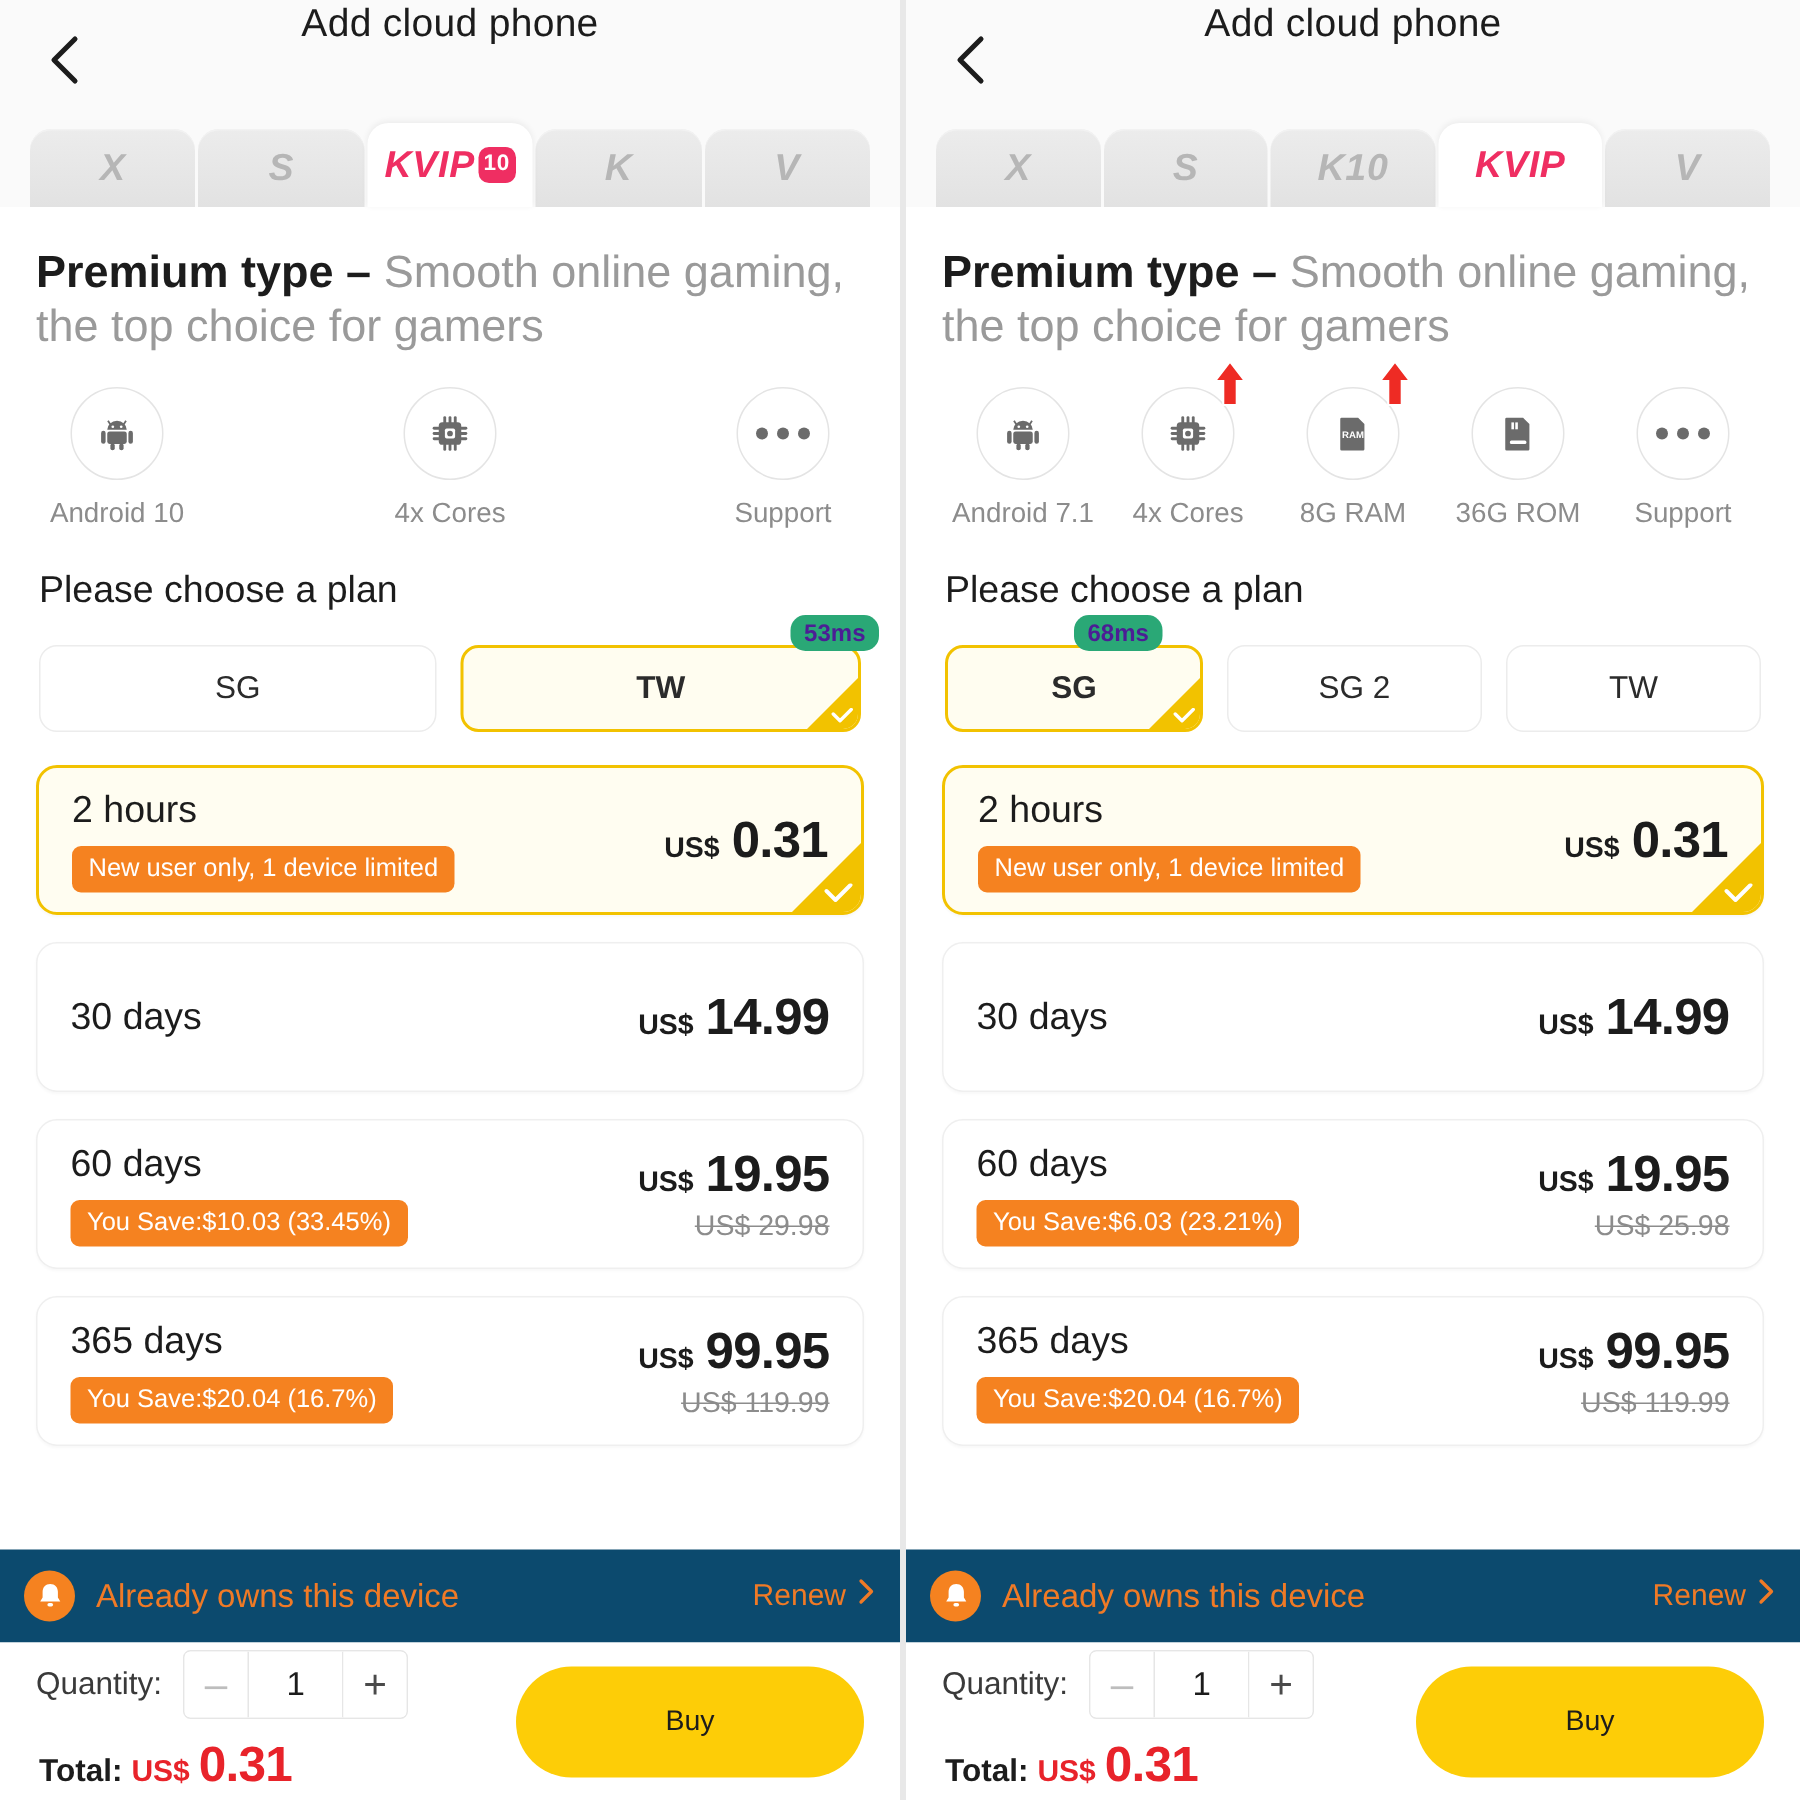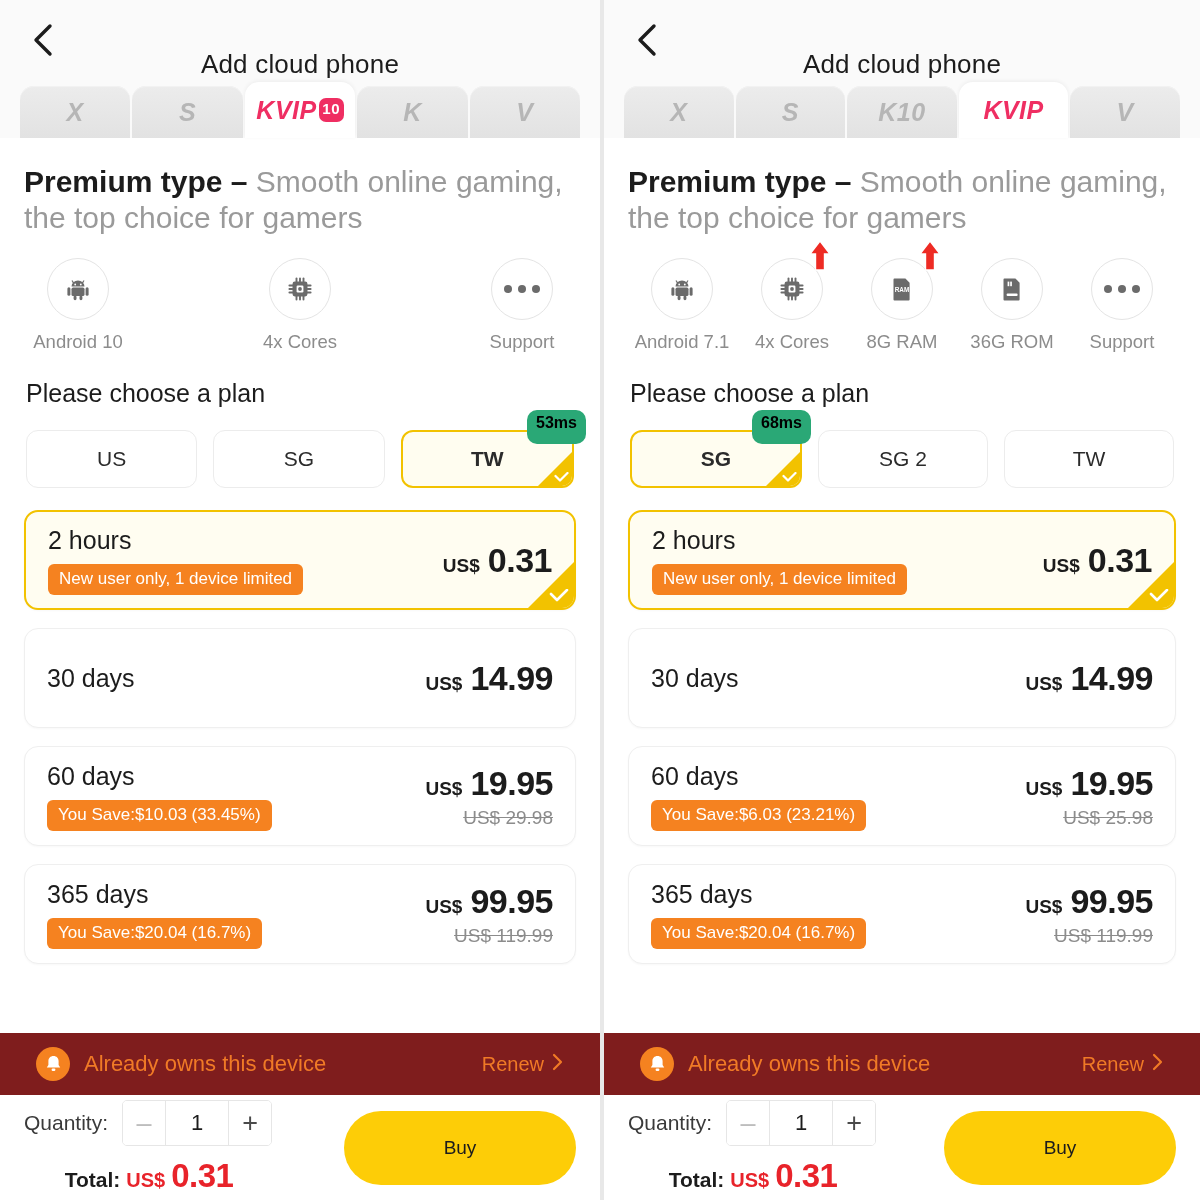"Add cloud phone" .appbar { align-items: flex-end -> flex-start }
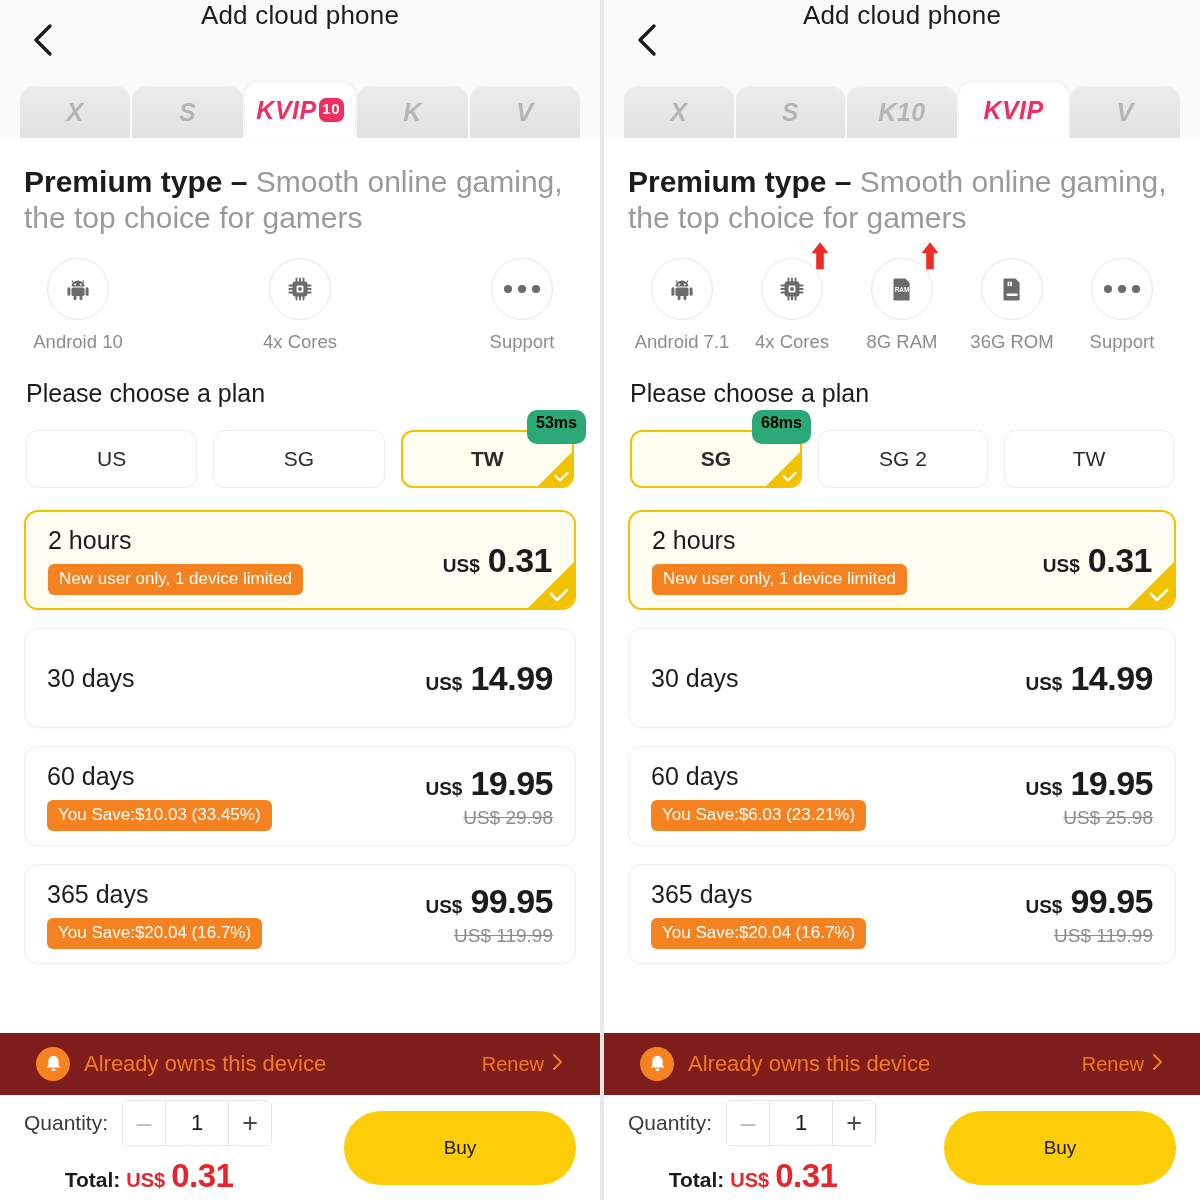"53ms" .ms-badge { color: #000000 -> #4c1d95; margin-left: 36px -> none; padding: 4px 9px 12px 9px -> 4px 9px 2px 9px }
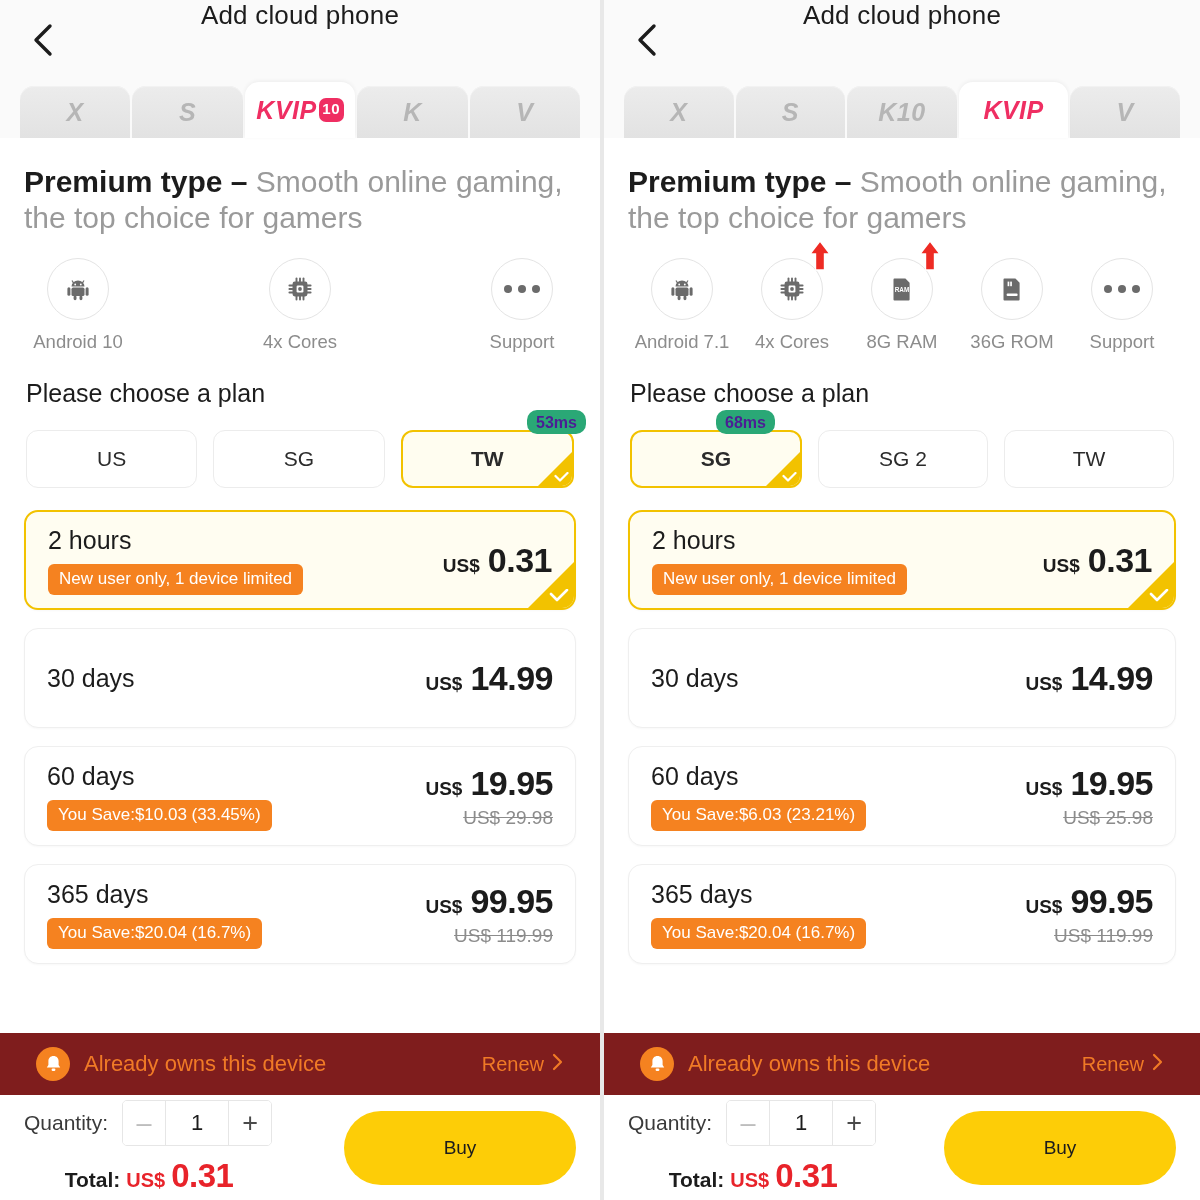"US" div.region { html: <div> <span>US</span> </div> -> none }
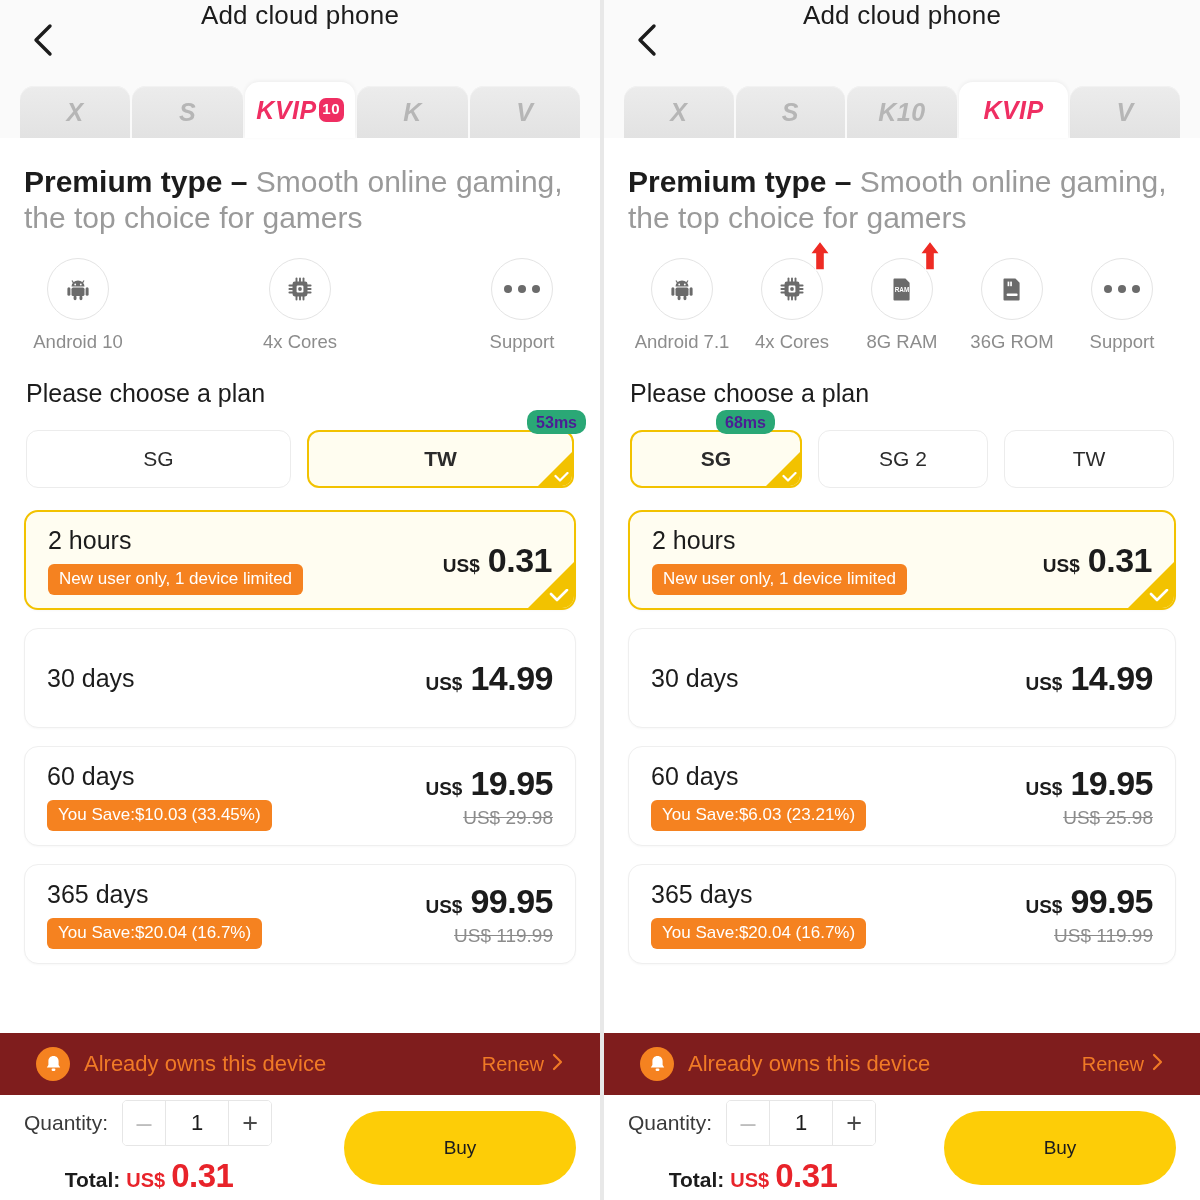"Already owns this device" .owned-banner { background: #7f1d1d -> #0c4a6e; padding: 0 36px -> 0 16px }
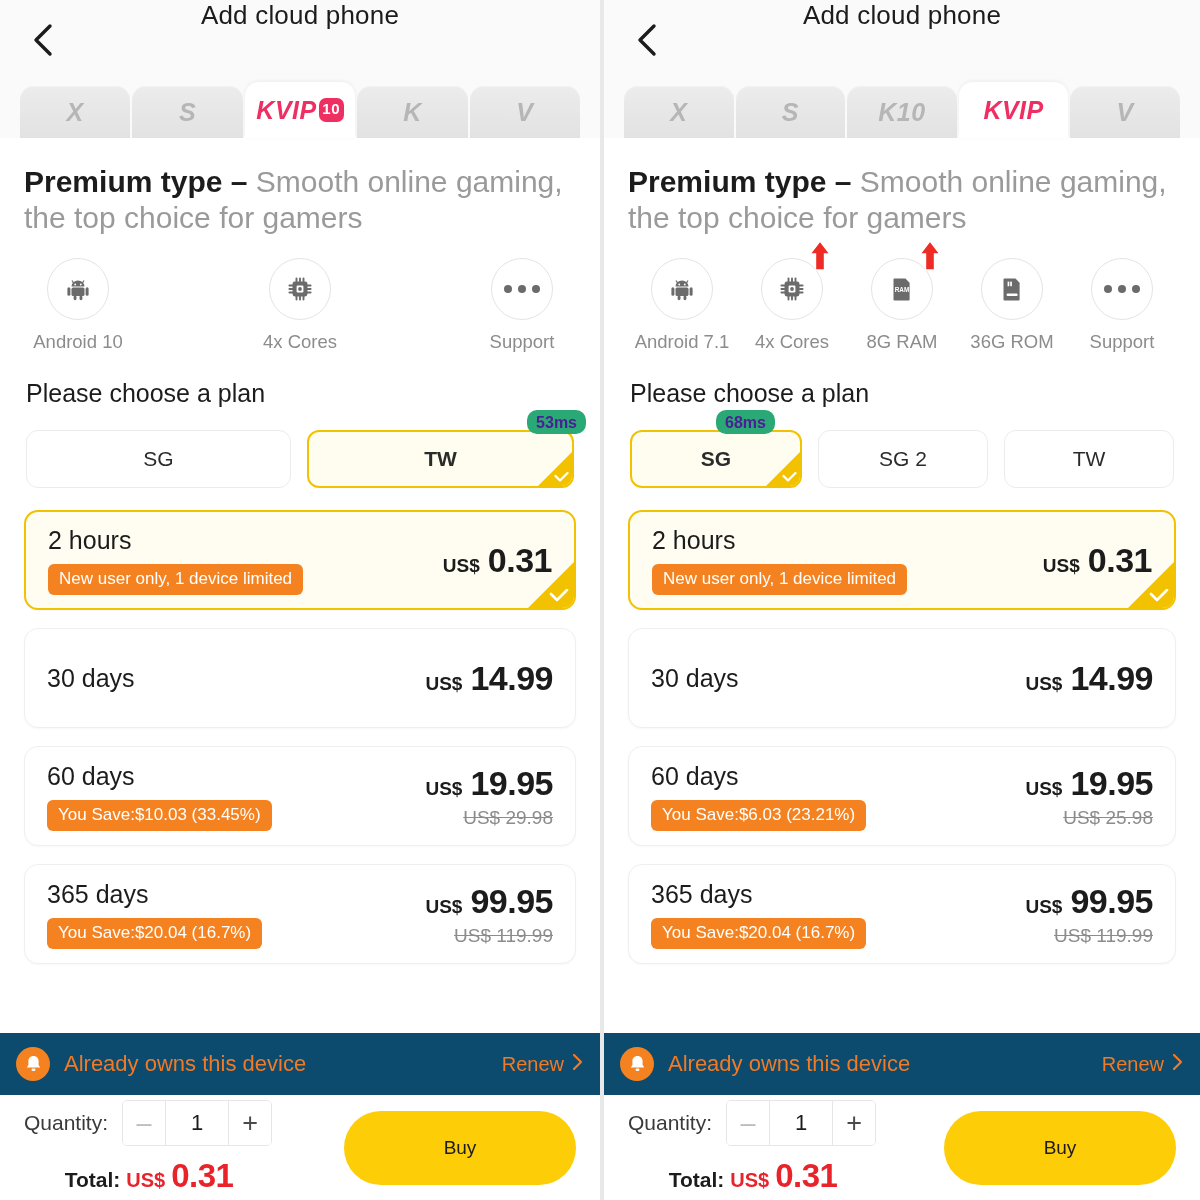"Quantity:" .qty-block { align-items: center -> none }
